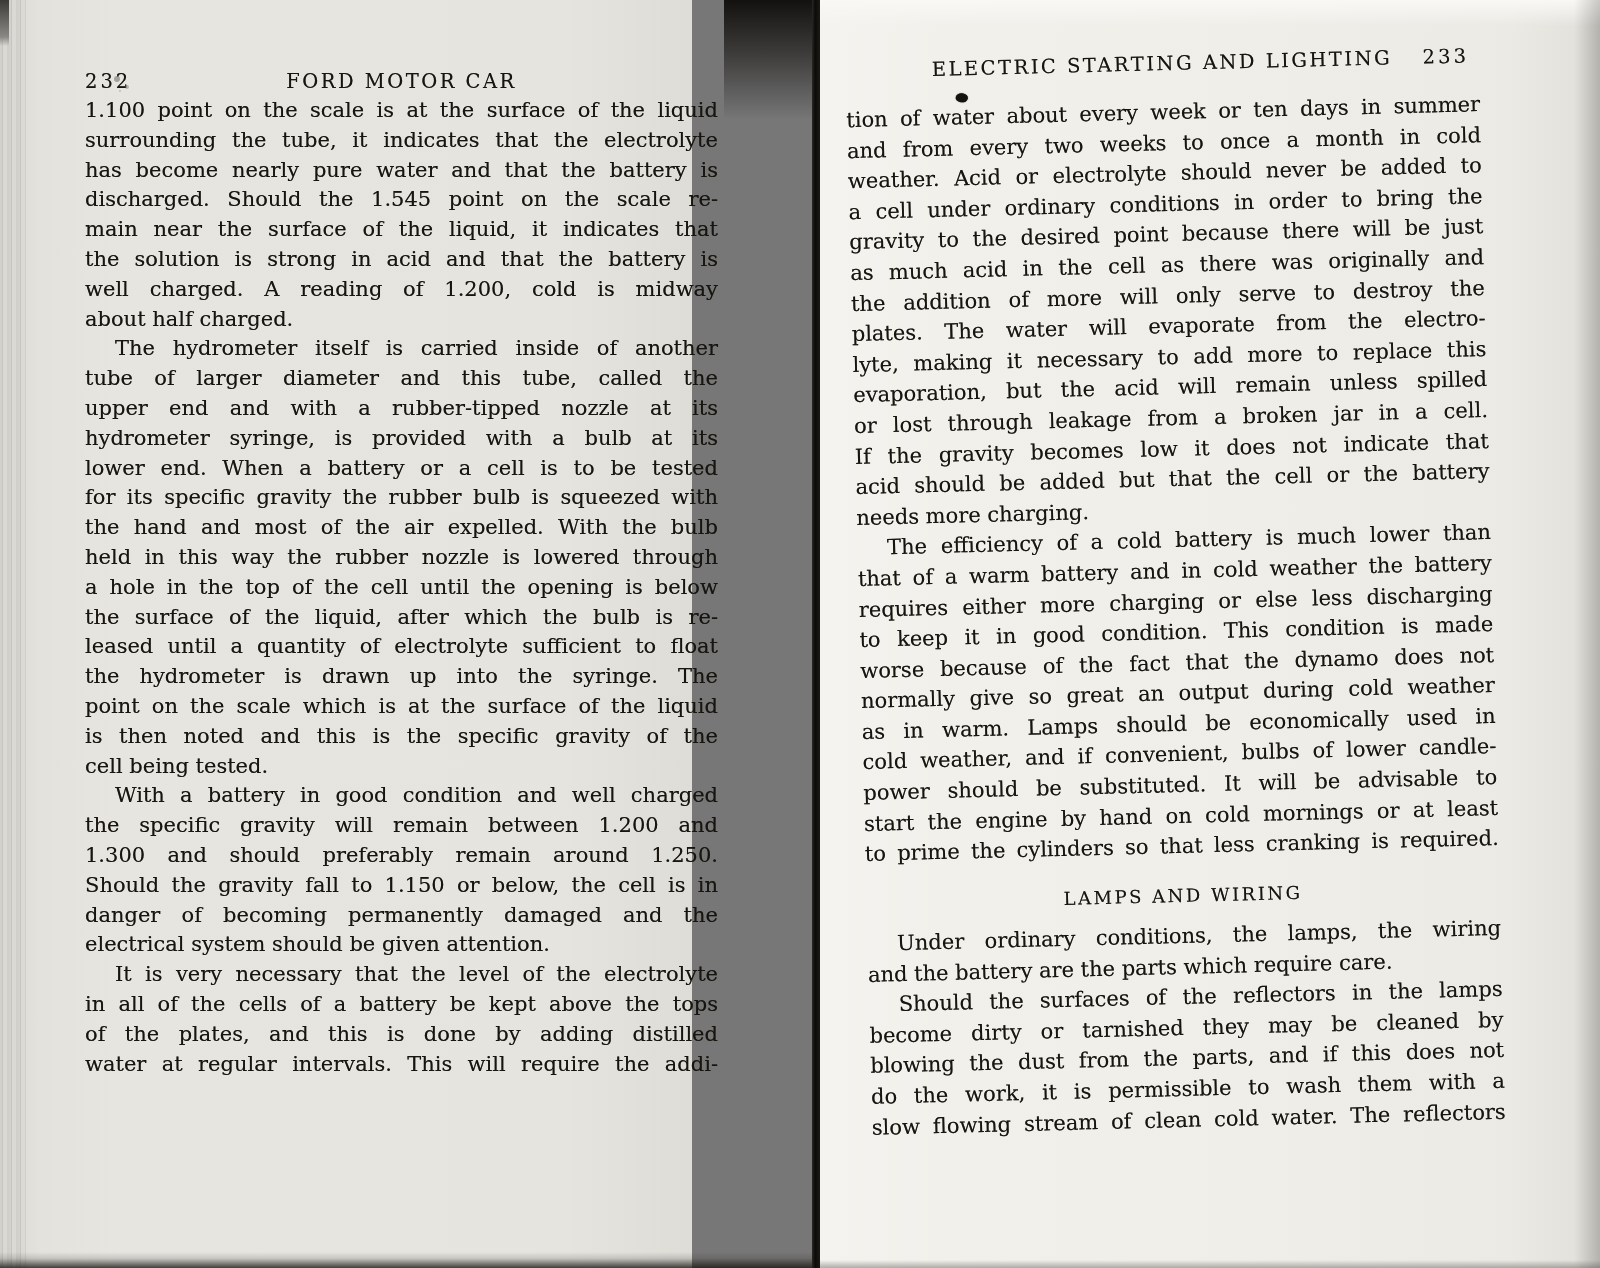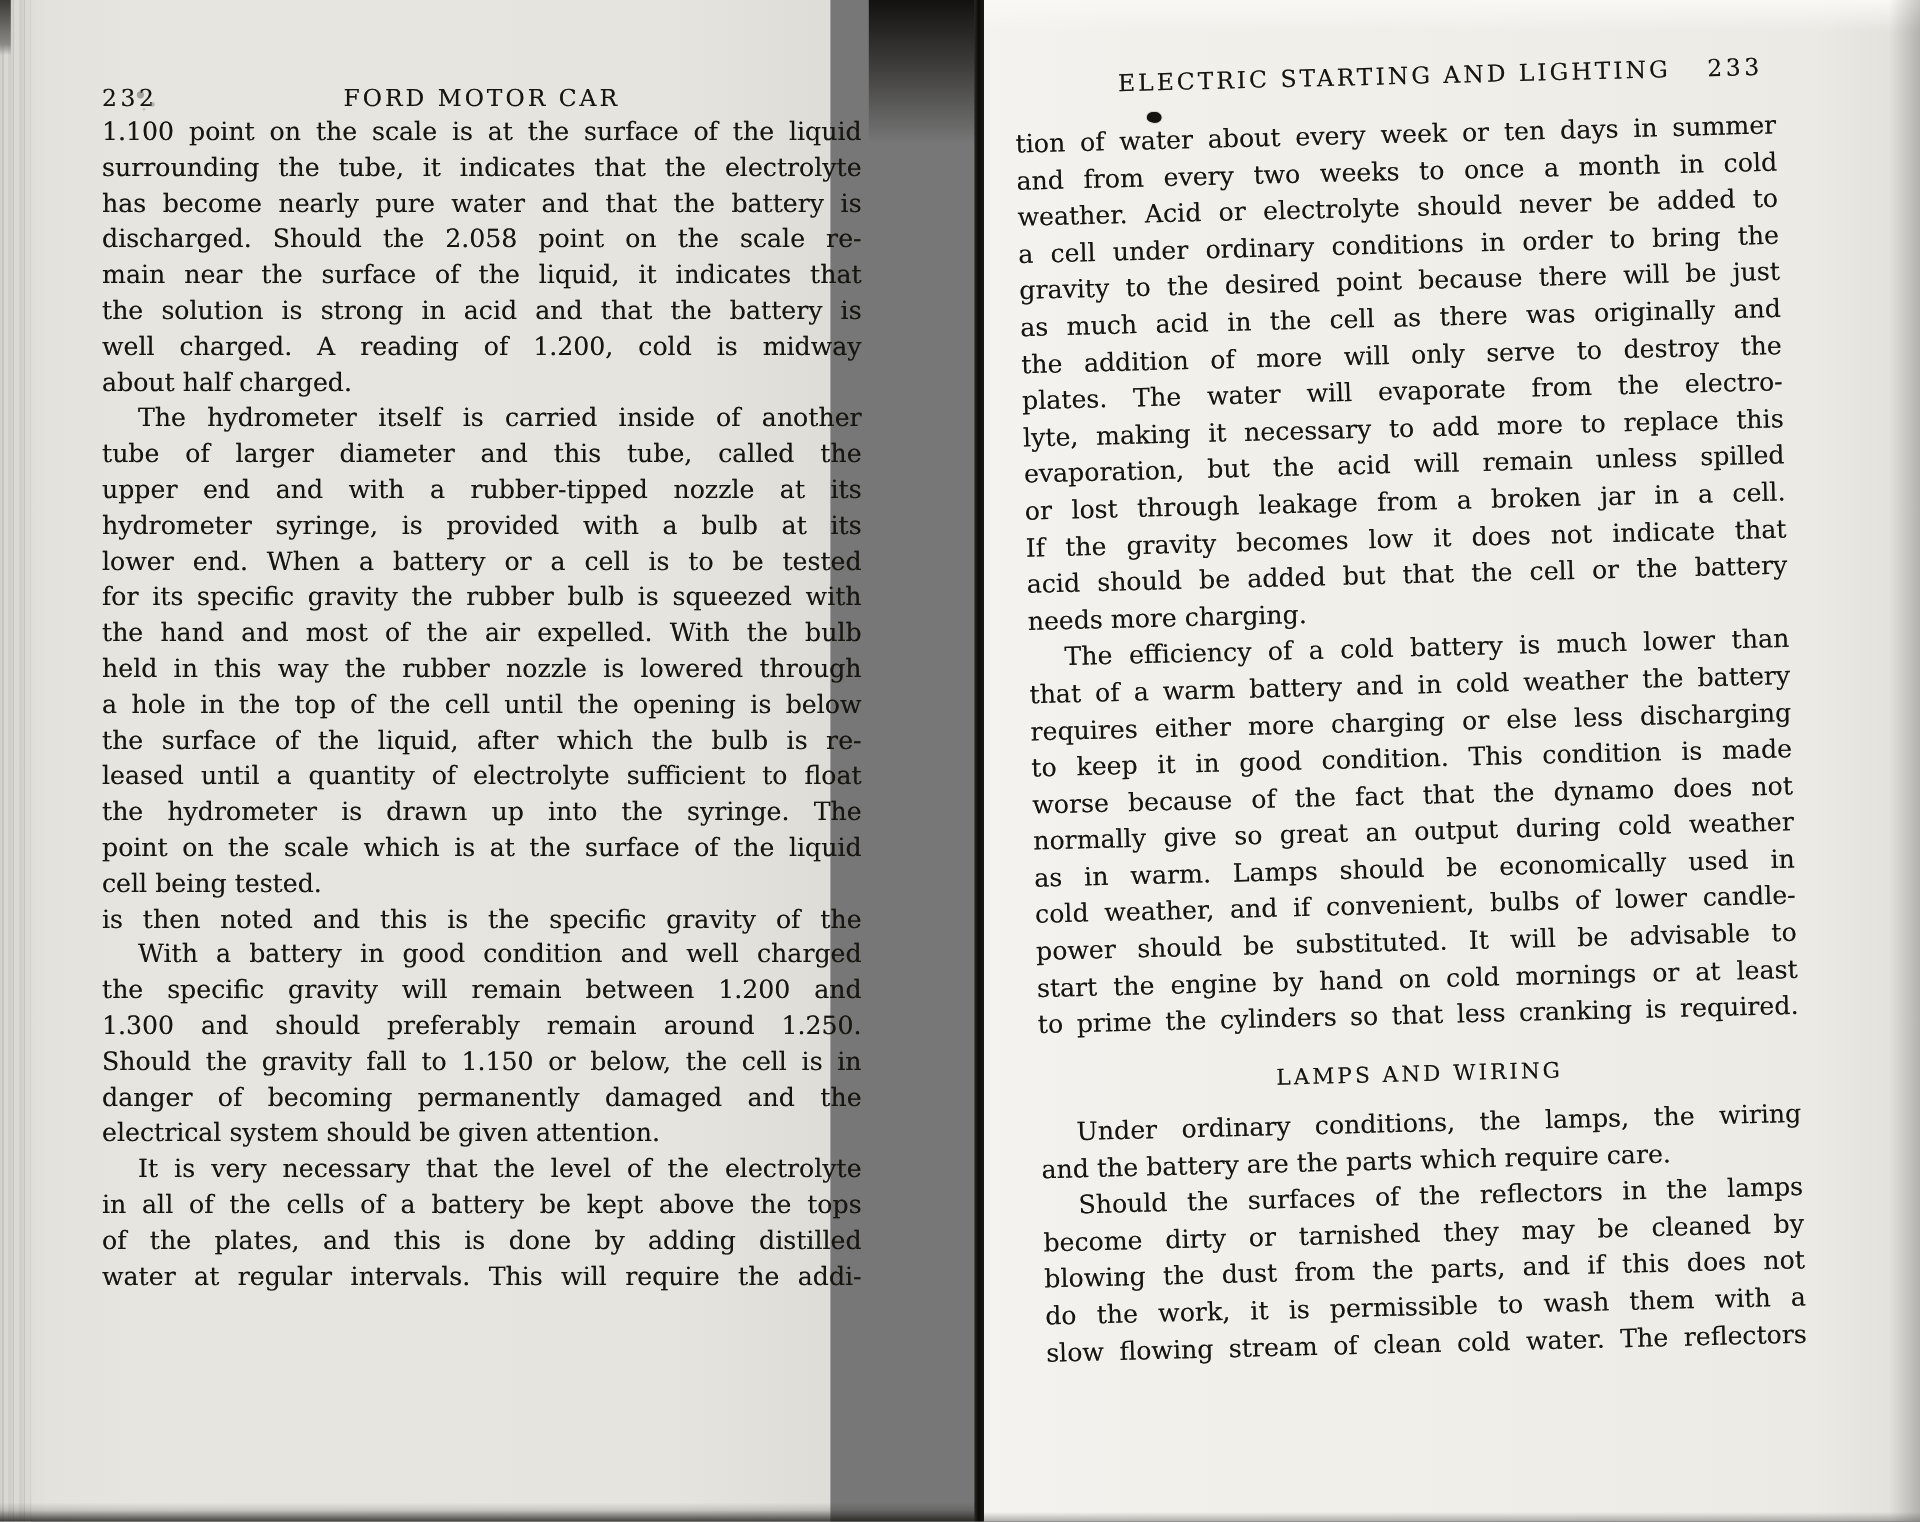"discharged. Should the 2.058 point" div.line { text: 2.058 -> 1.545 }
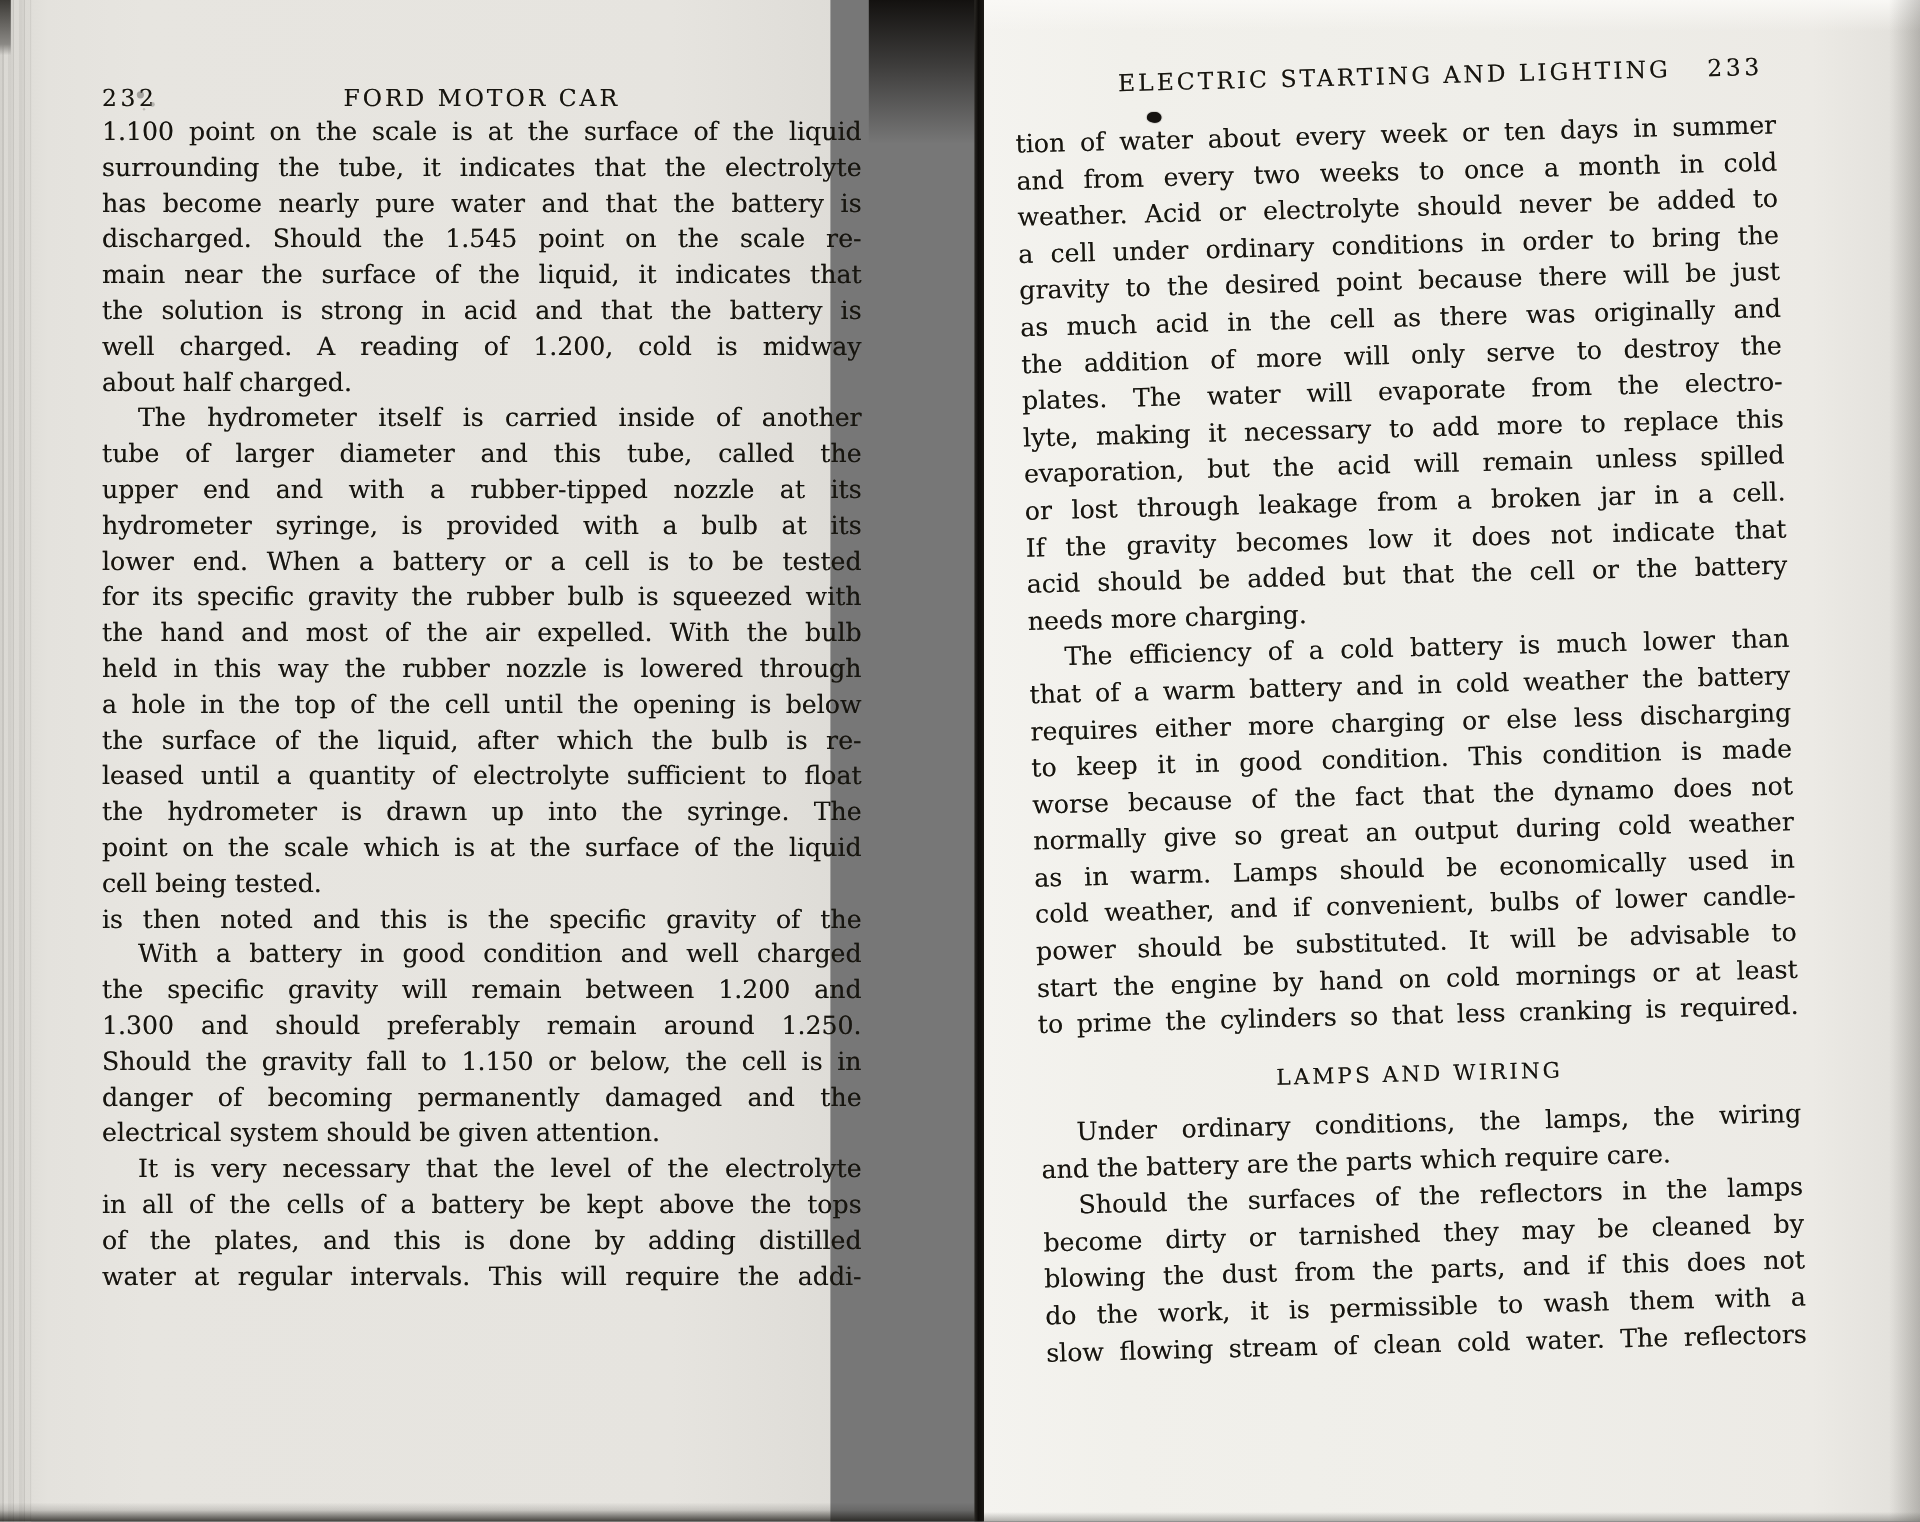"cell being tested." div.line { order: before "is then noted and this" -> after "is then noted and this" }
